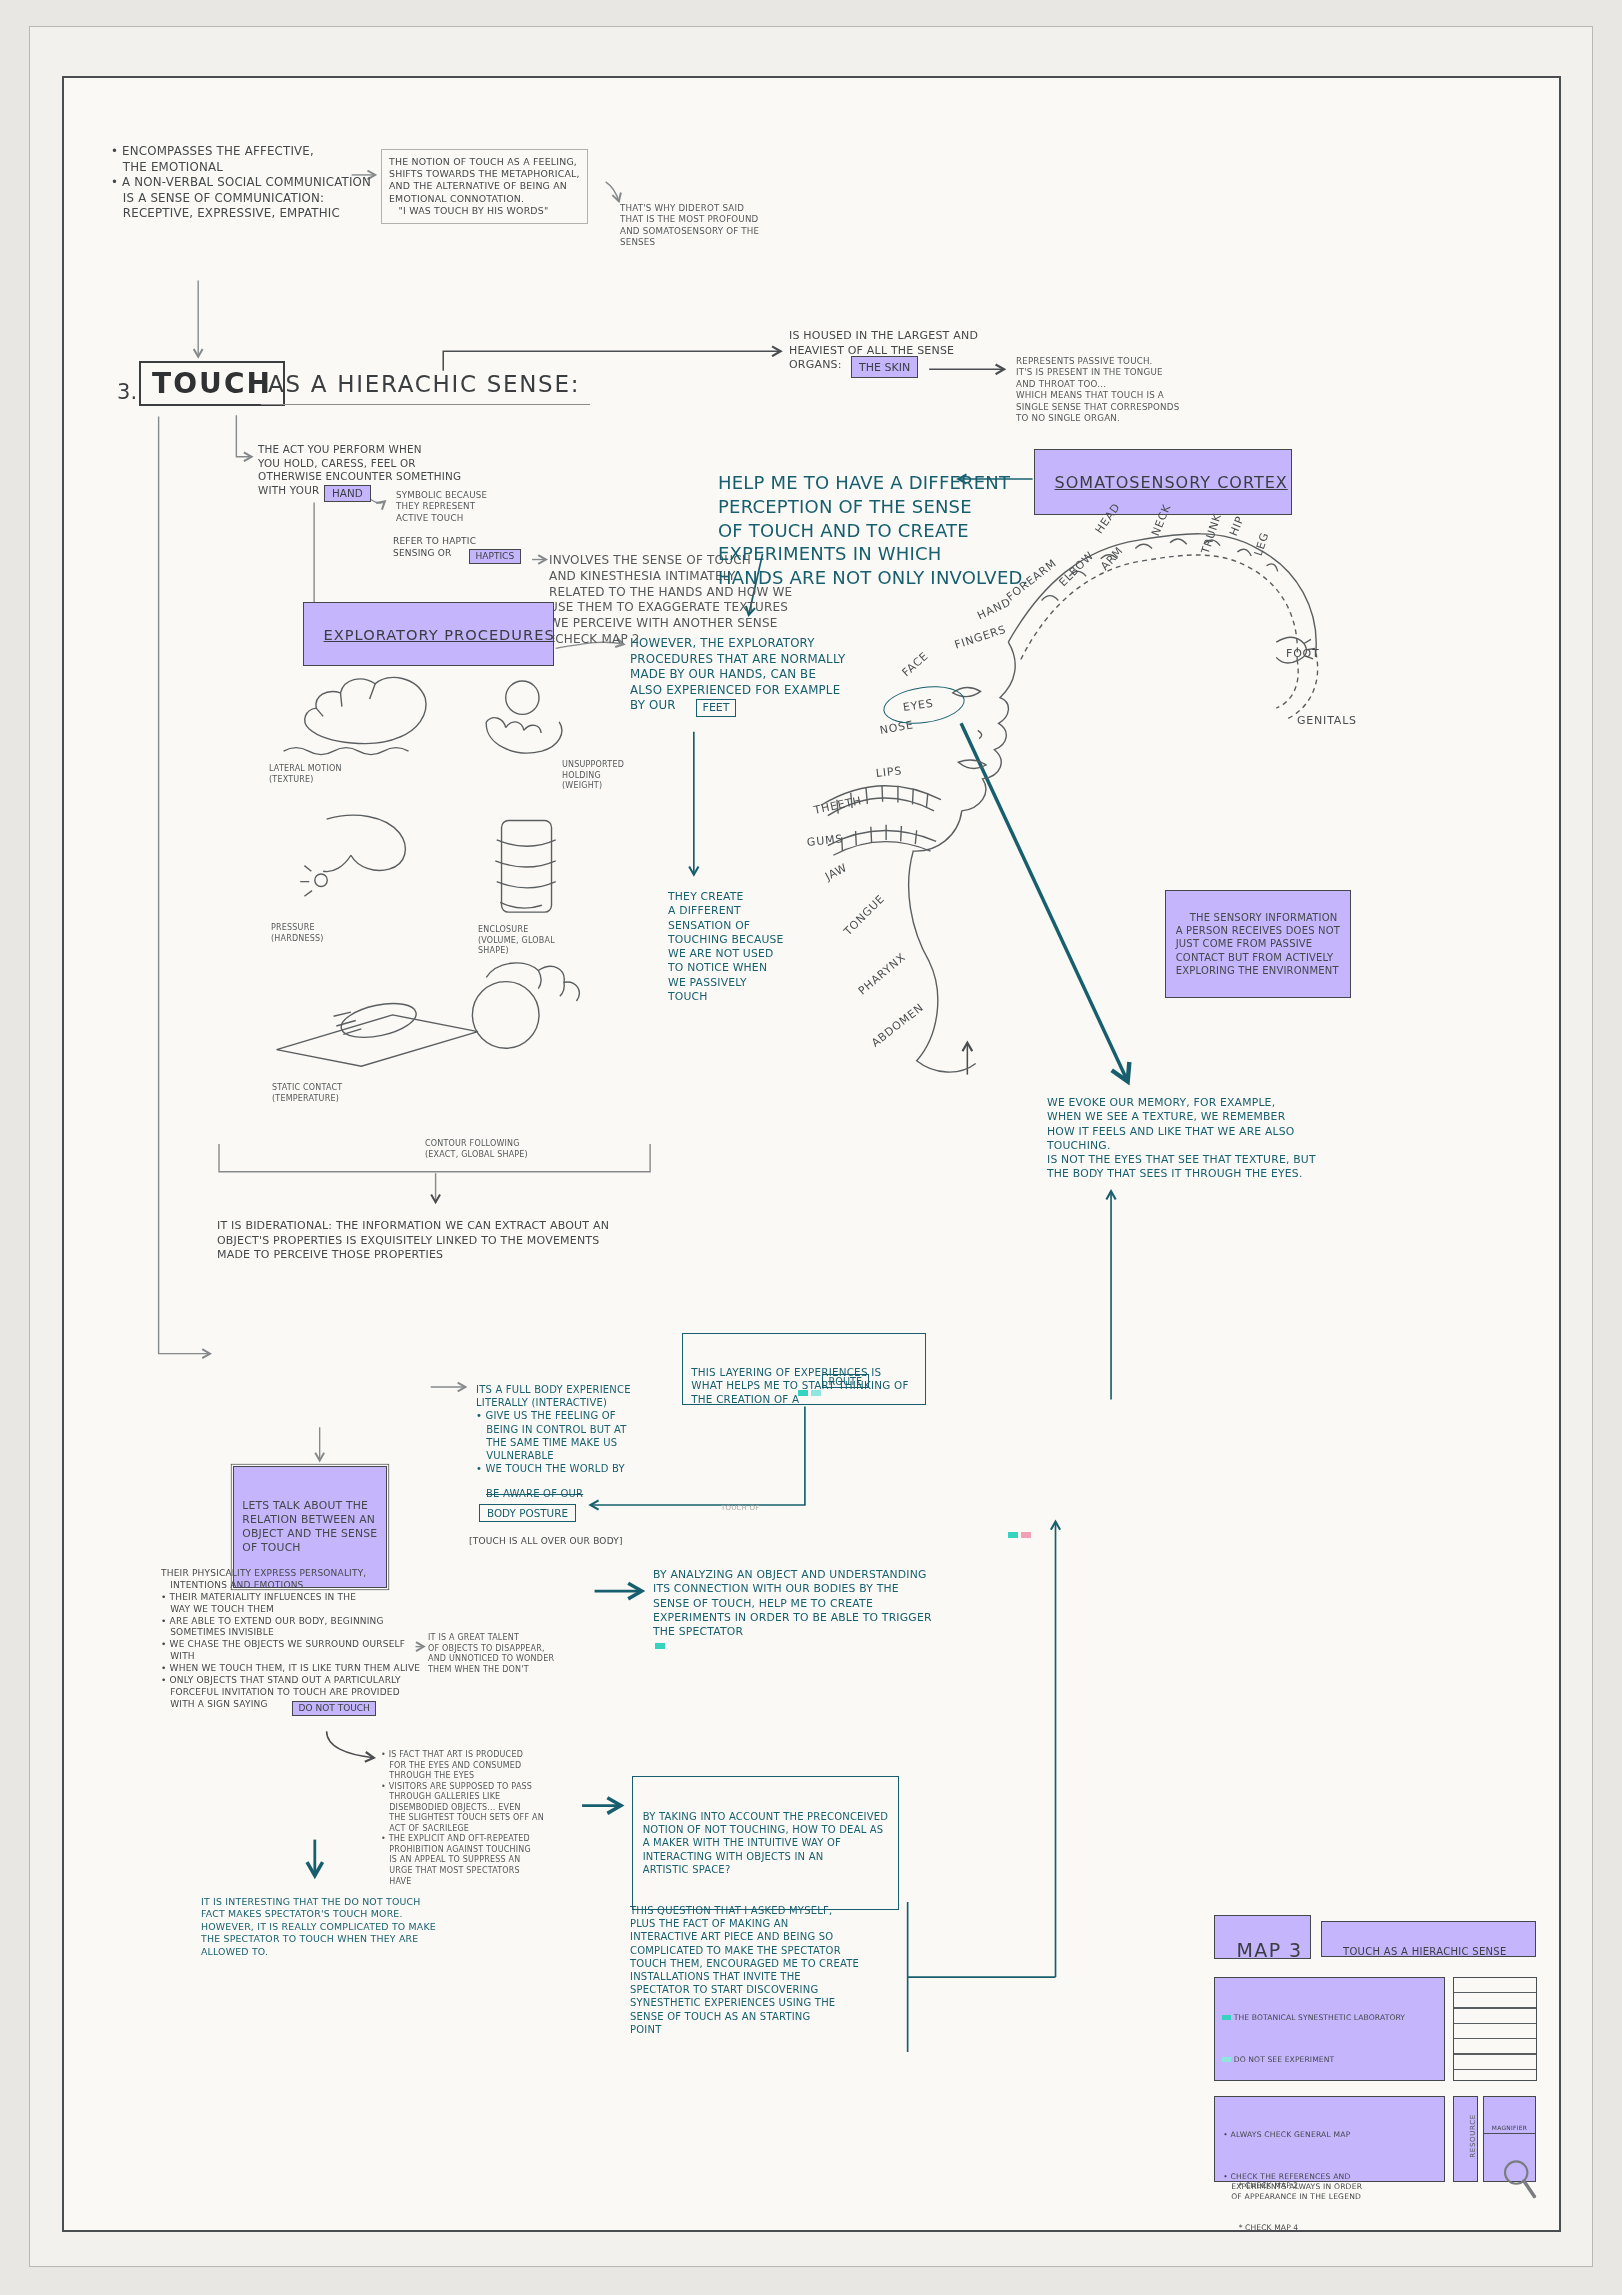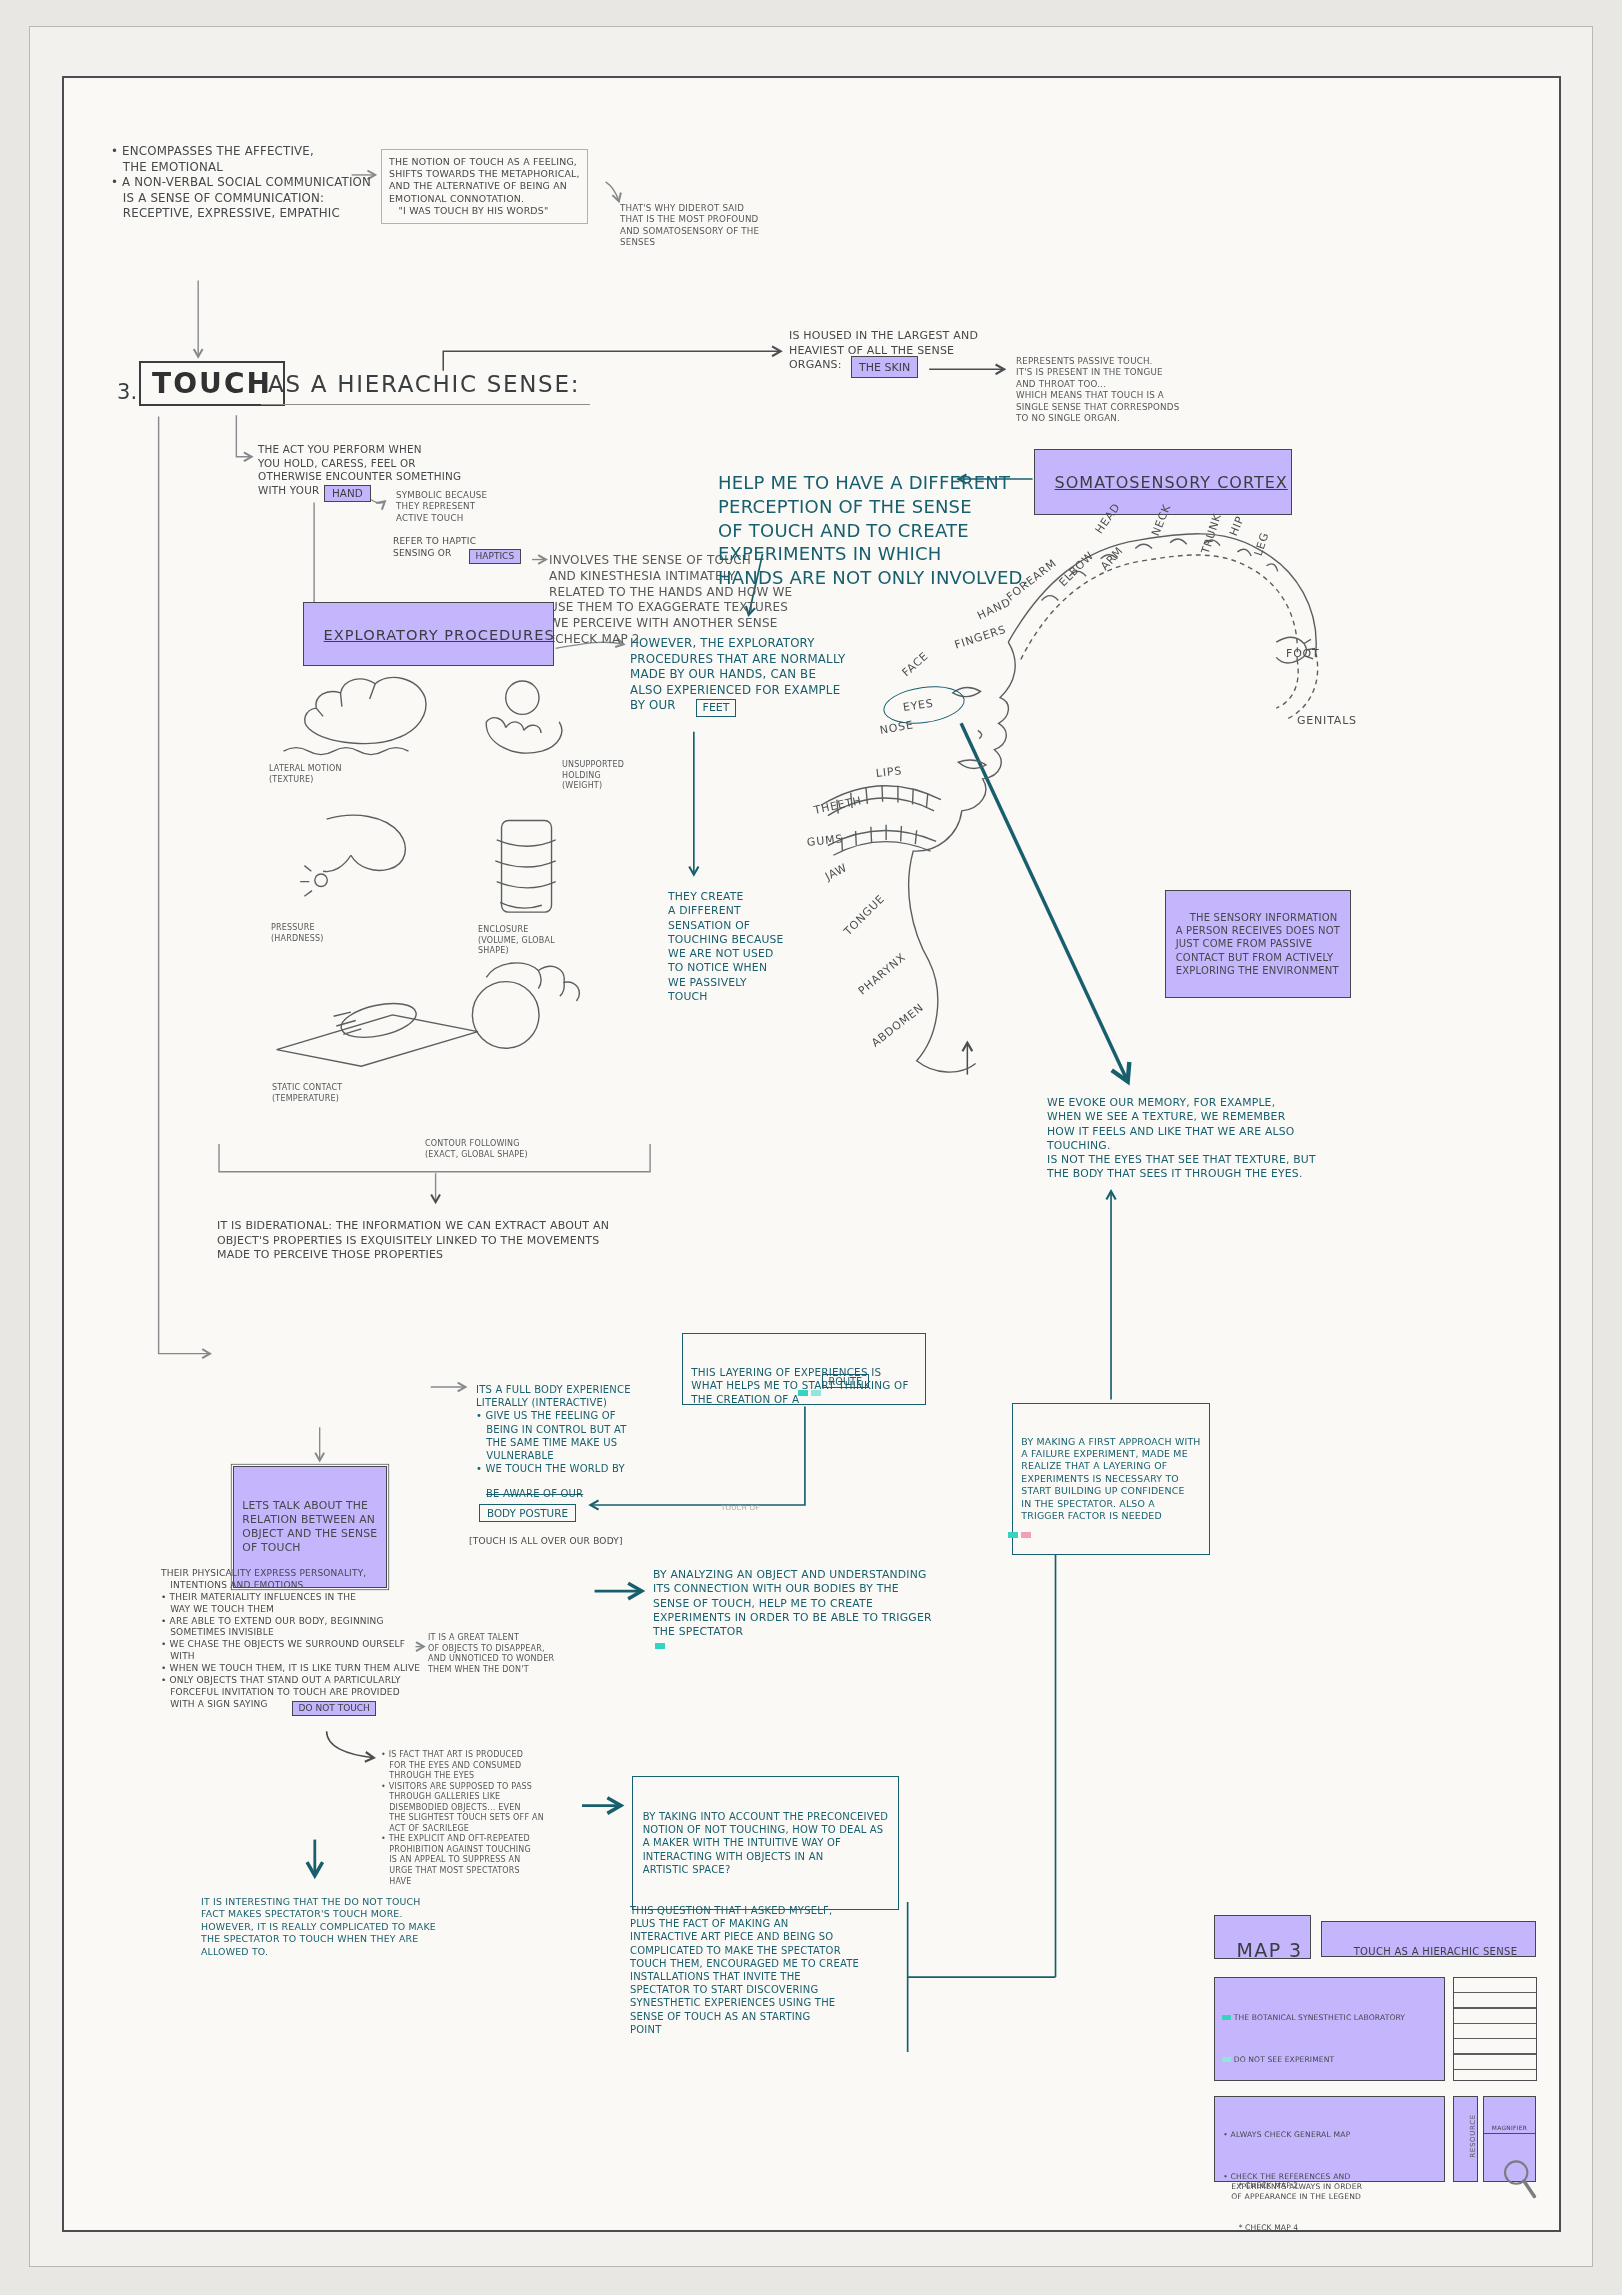"BY MAKING A FIRST APPROACH" div.bxt { html: <div> <div>BY MAKING A FIRST APPROACH WITH A FAILURE EXPERIMENT, MADE ME REALIZE THAT A LAYERING OF EXPERIMENTS IS NECESSARY TO START BUILDING UP CONFIDENCE IN THE SPECTATOR. ALSO A TRIGGER FACTOR IS NEEDED</div> </div> -> none }
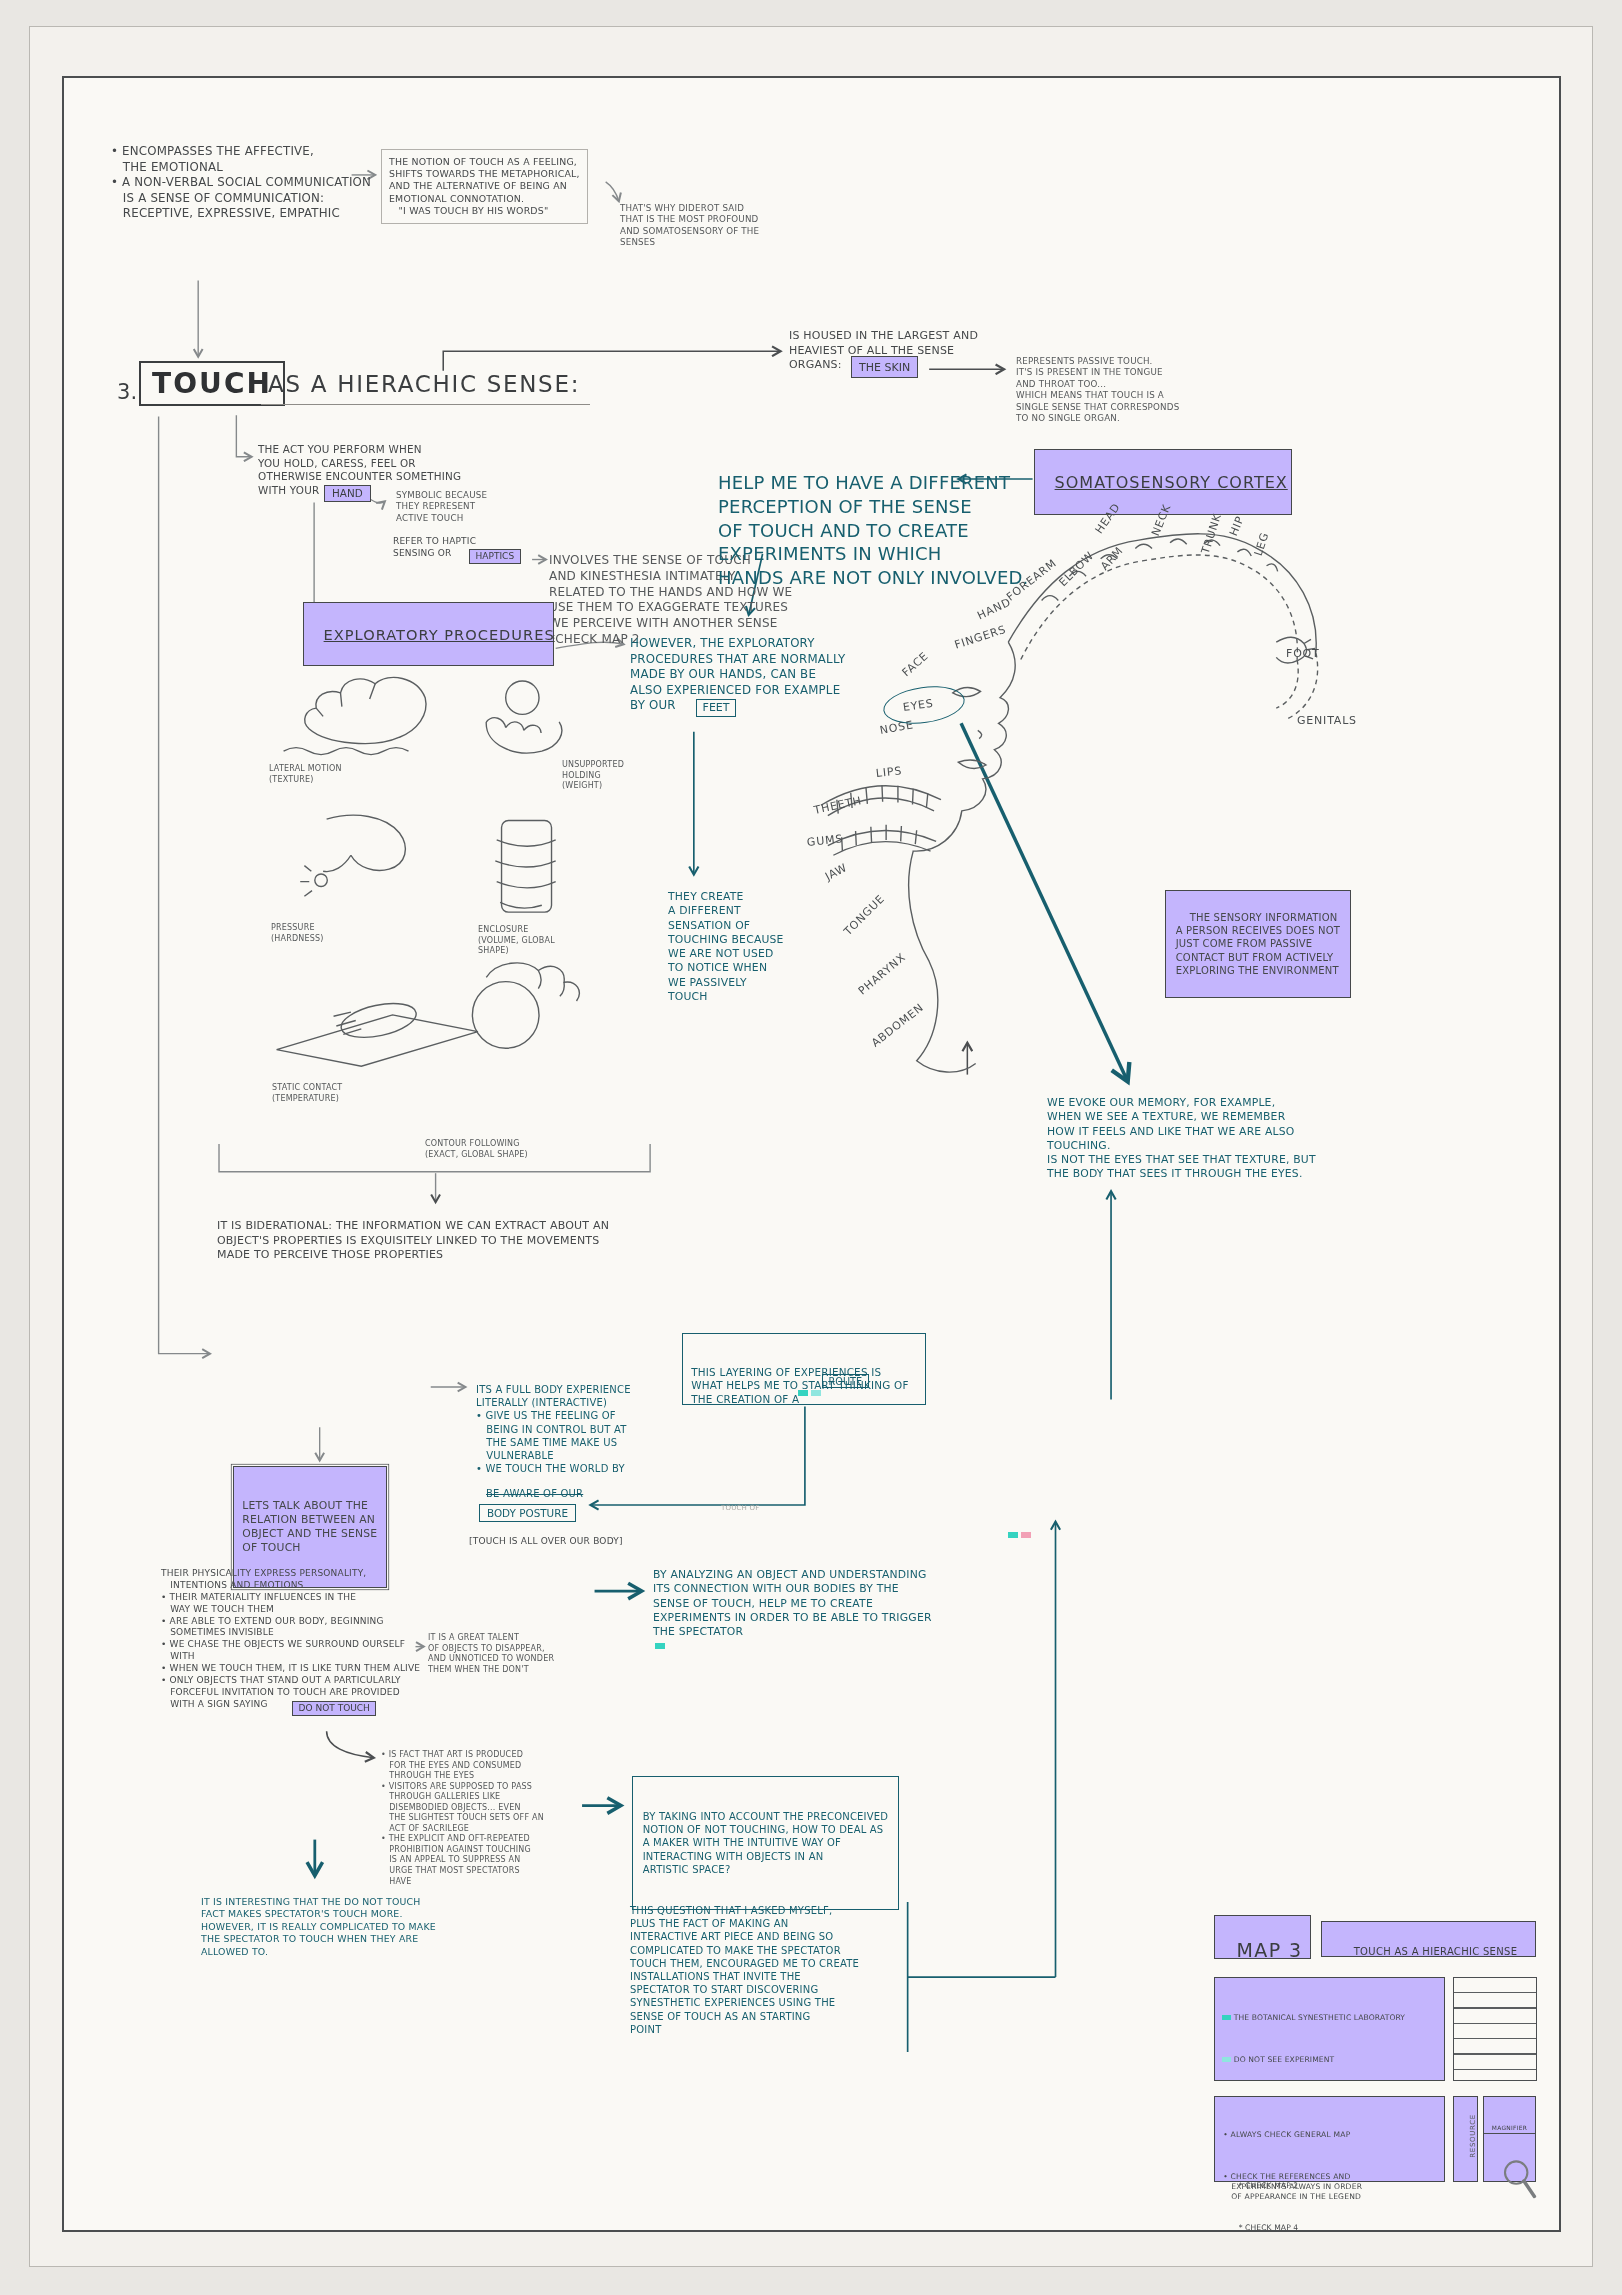"TOUCH AS A HIERACHIC SENSE" div.bx { text-align: center -> none }
